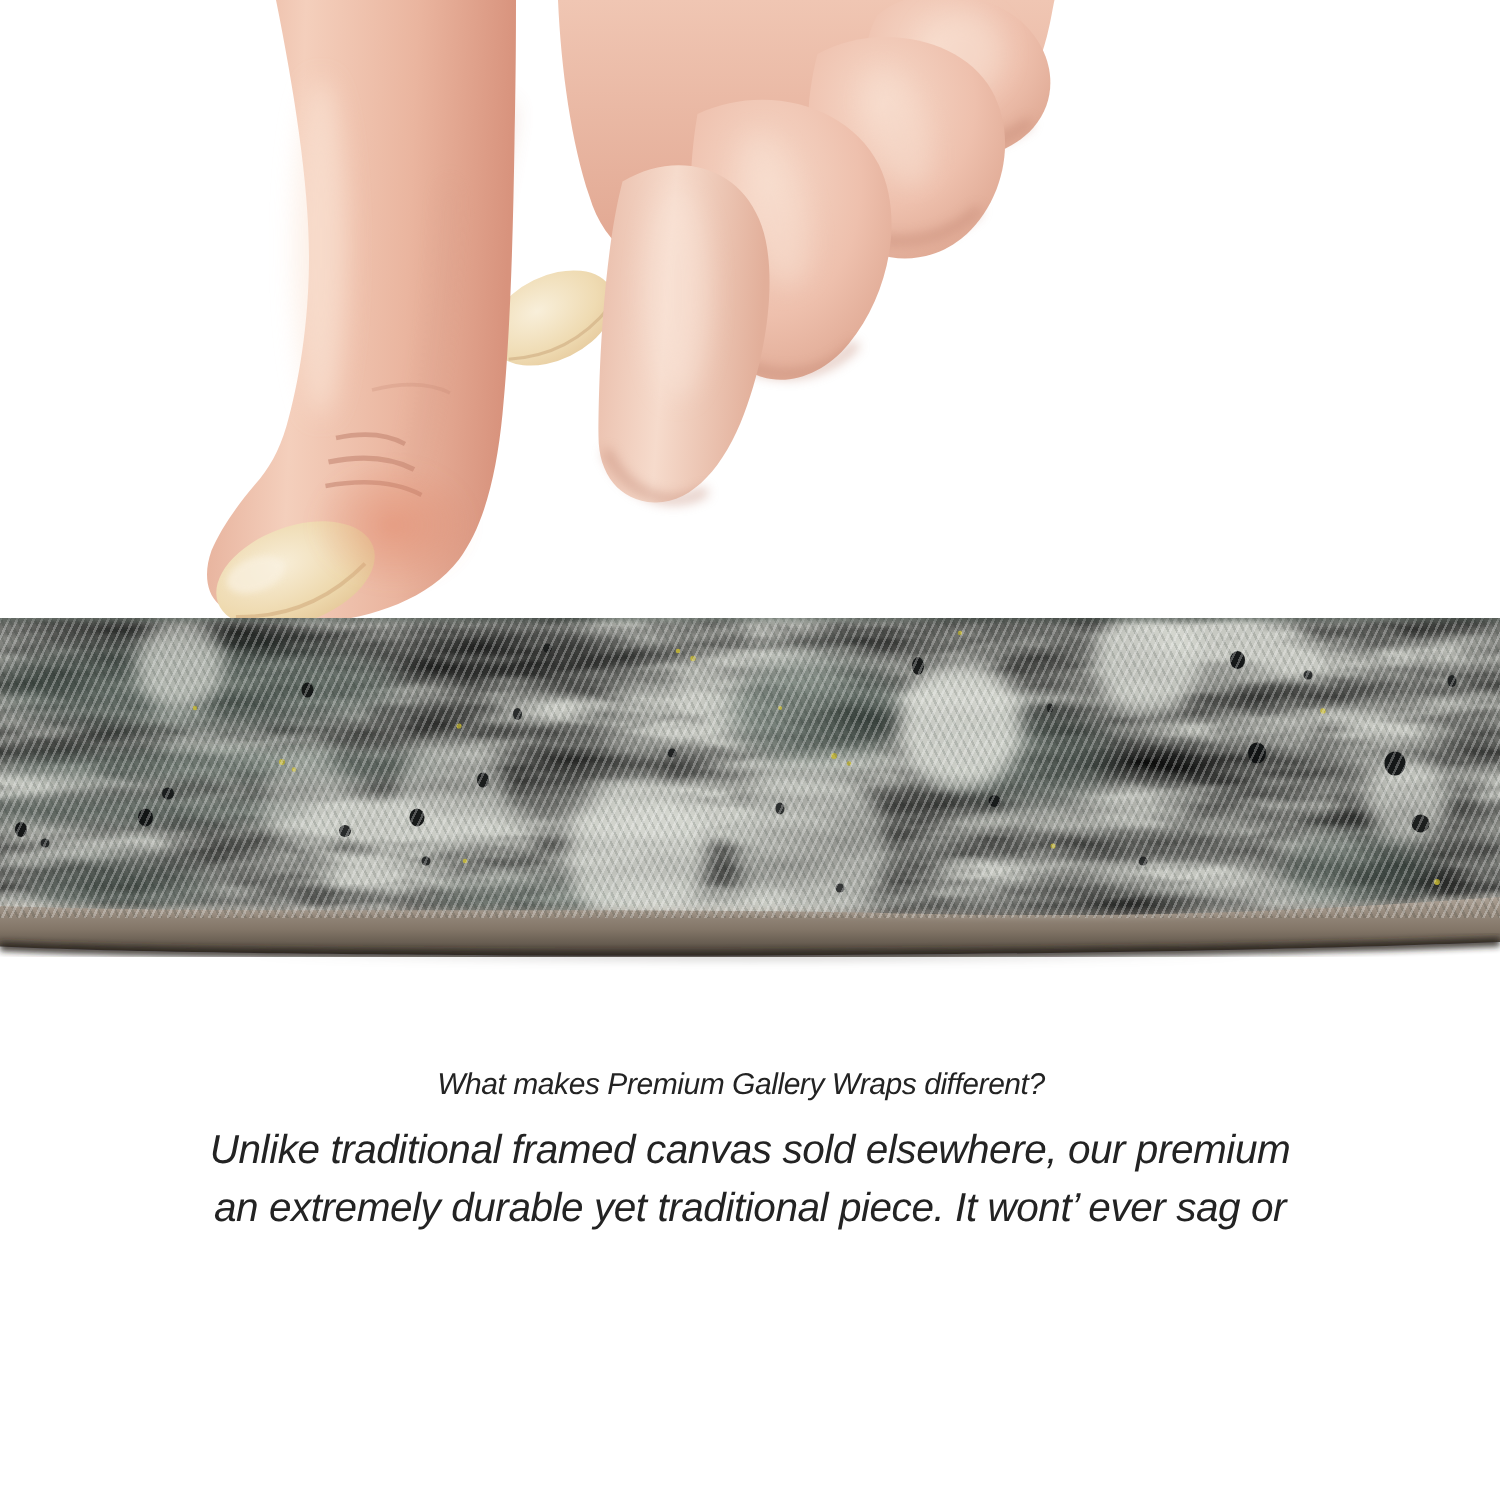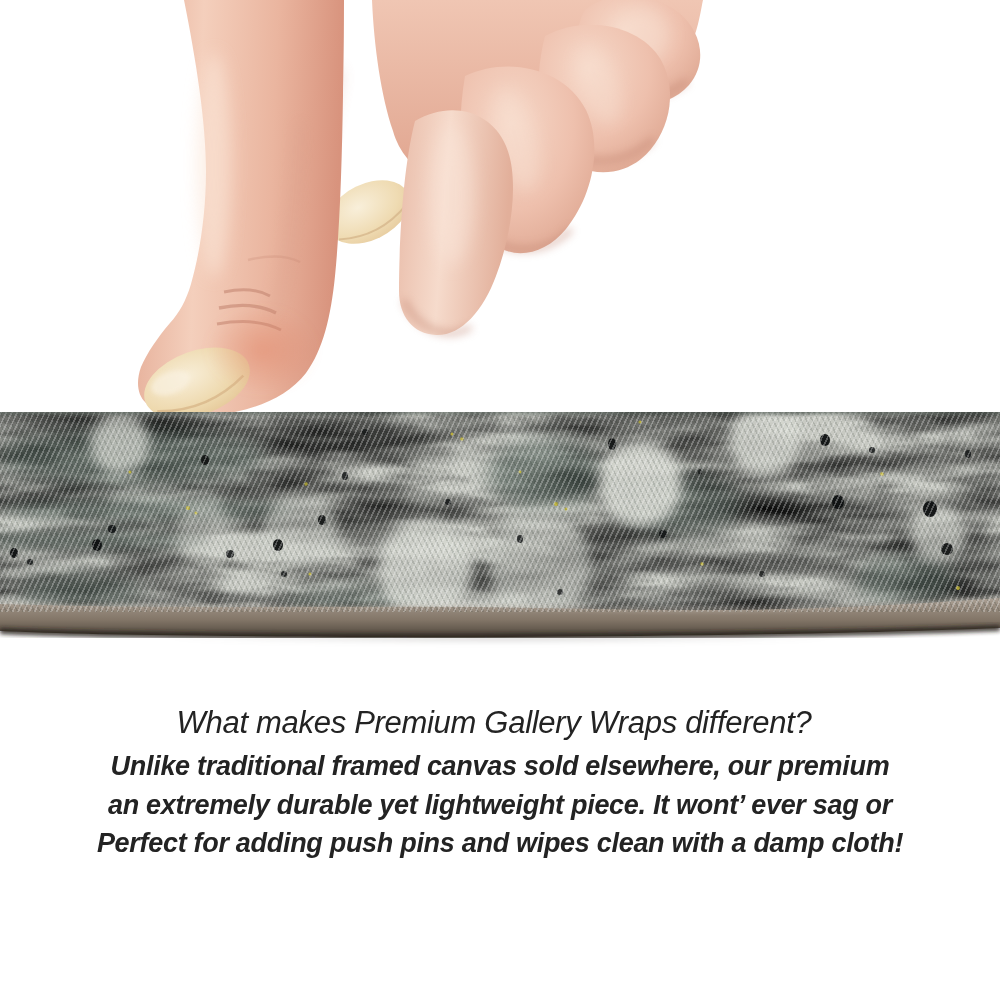"What makes Premium Gallery Wraps" .caption h1 { font-size: 31px -> 20px }
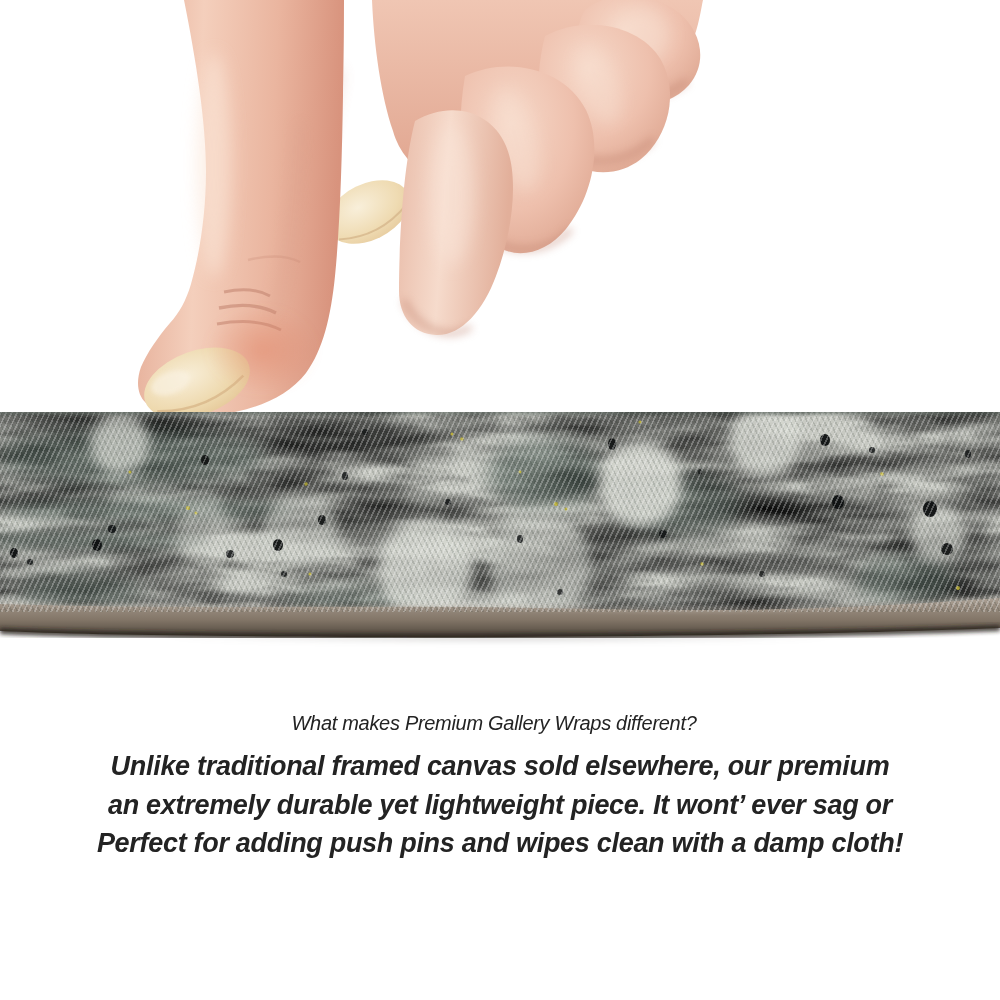"Unlike traditional framed canvas sold" .caption p { font-weight: 700 -> 400 }
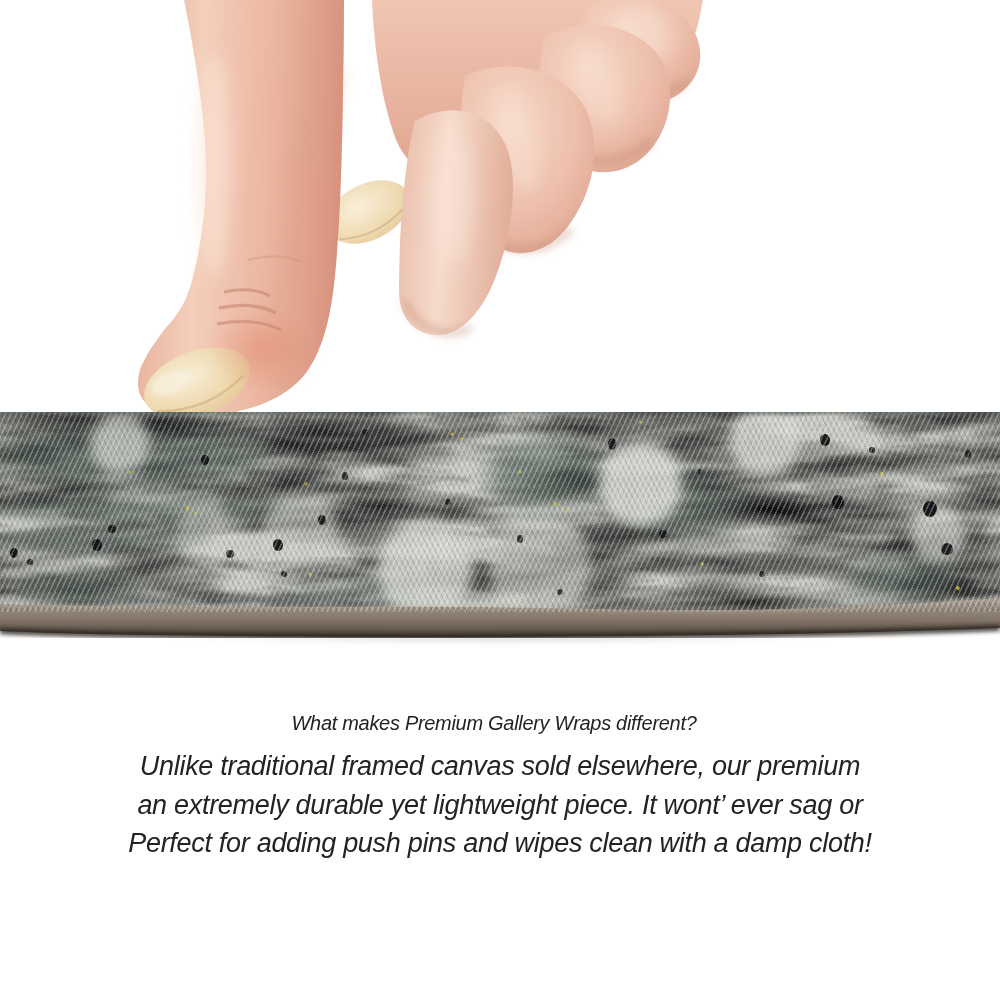"an extremely durable yet lightweight" p { text: lightweight -> traditional }
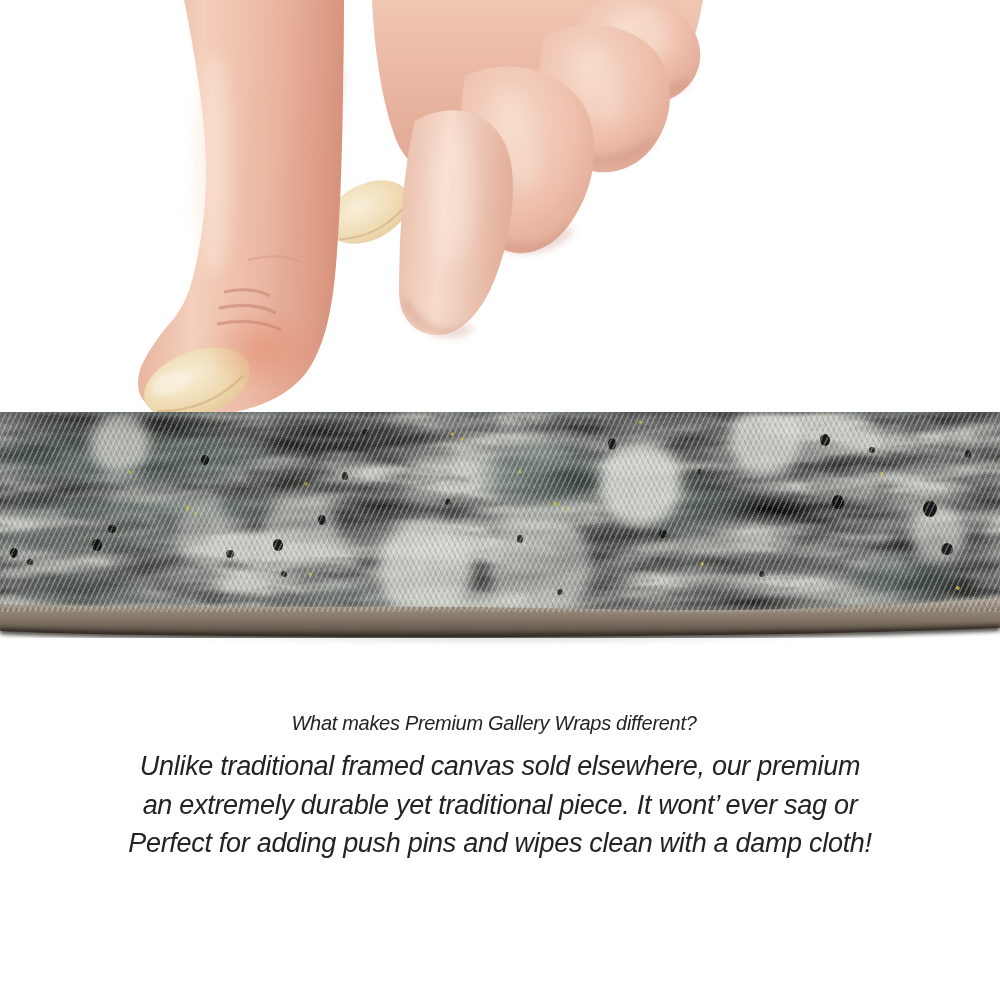"Perfect for adding push pins" p { html: <p>Perfect for adding push pins and wipes clean with a damp cloth!</p> -> none }
